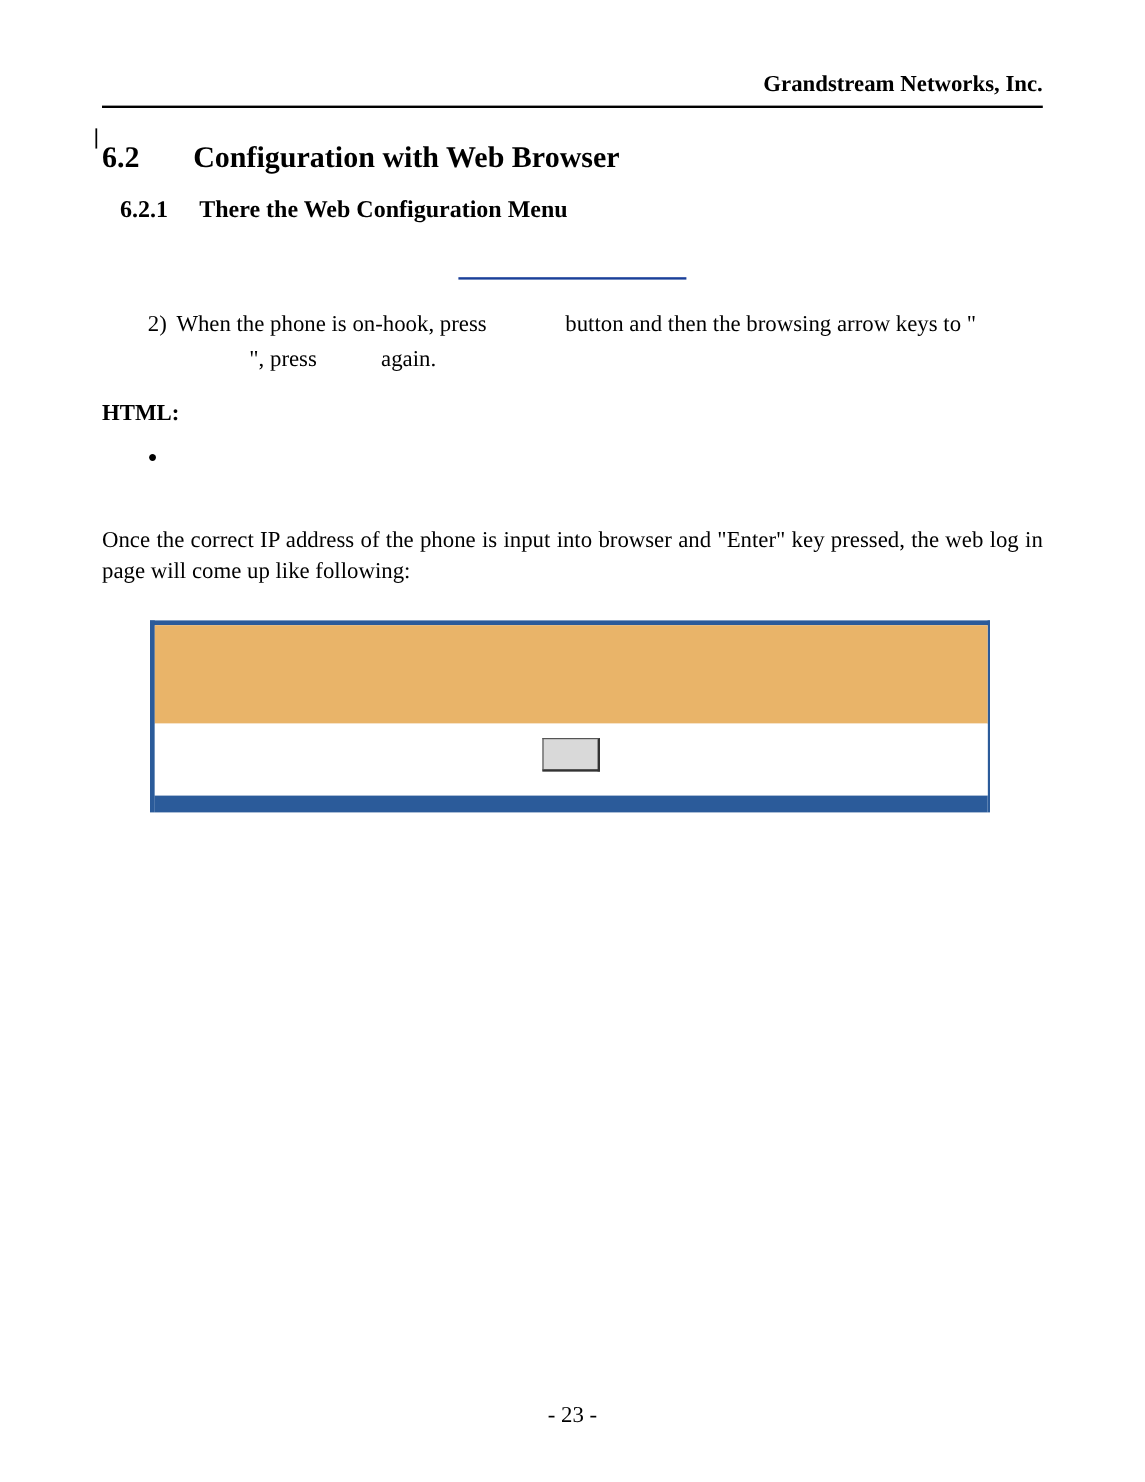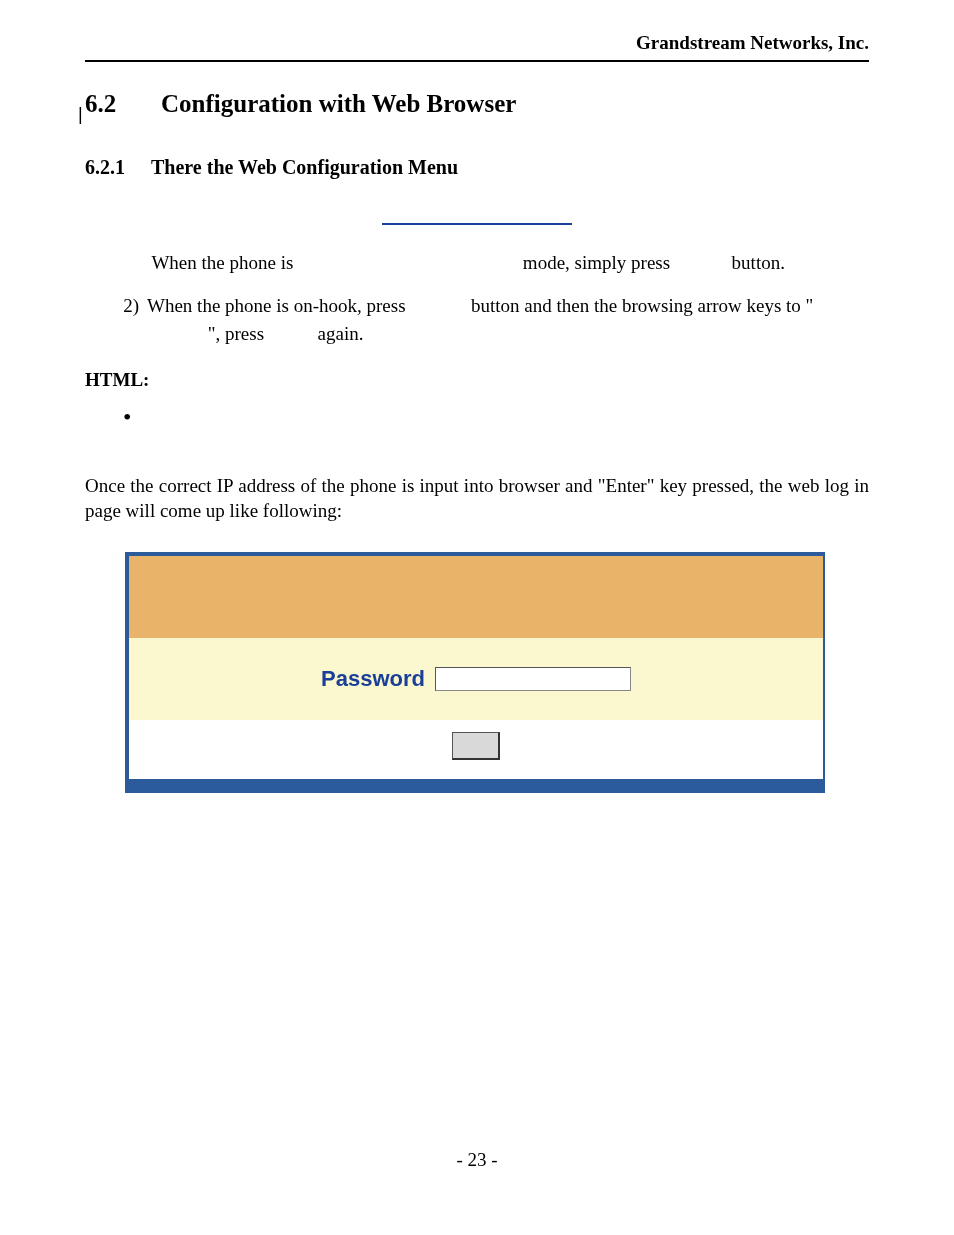"Grandstream Networks, Inc." .page { padding: 32px 85px 40px 85px -> 60px 85px 40px 85px }
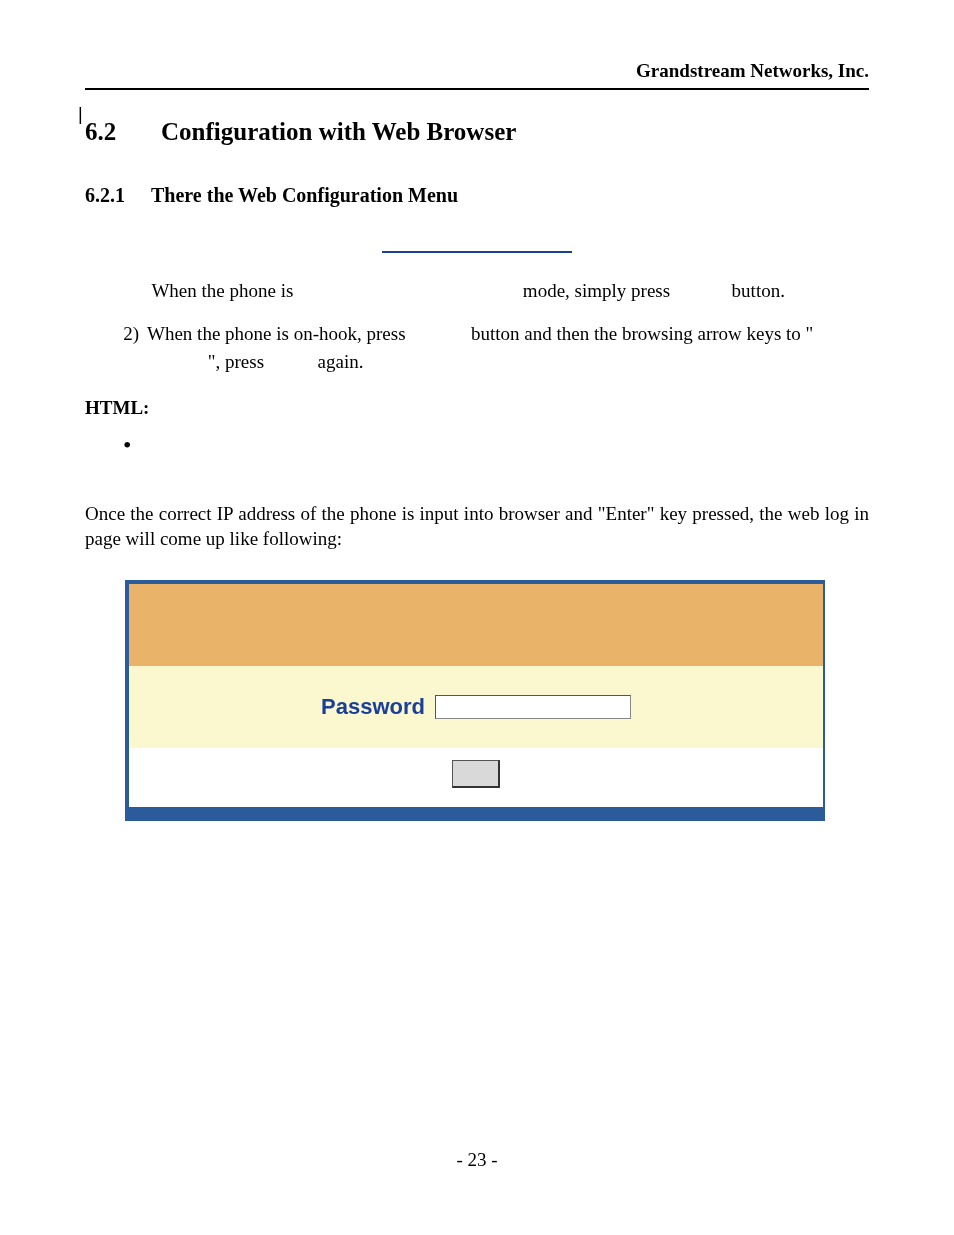"6.2 Configuration with Web Browser" h2.section { margin: 0 0 38px 0 -> 0 0 18px 0 }
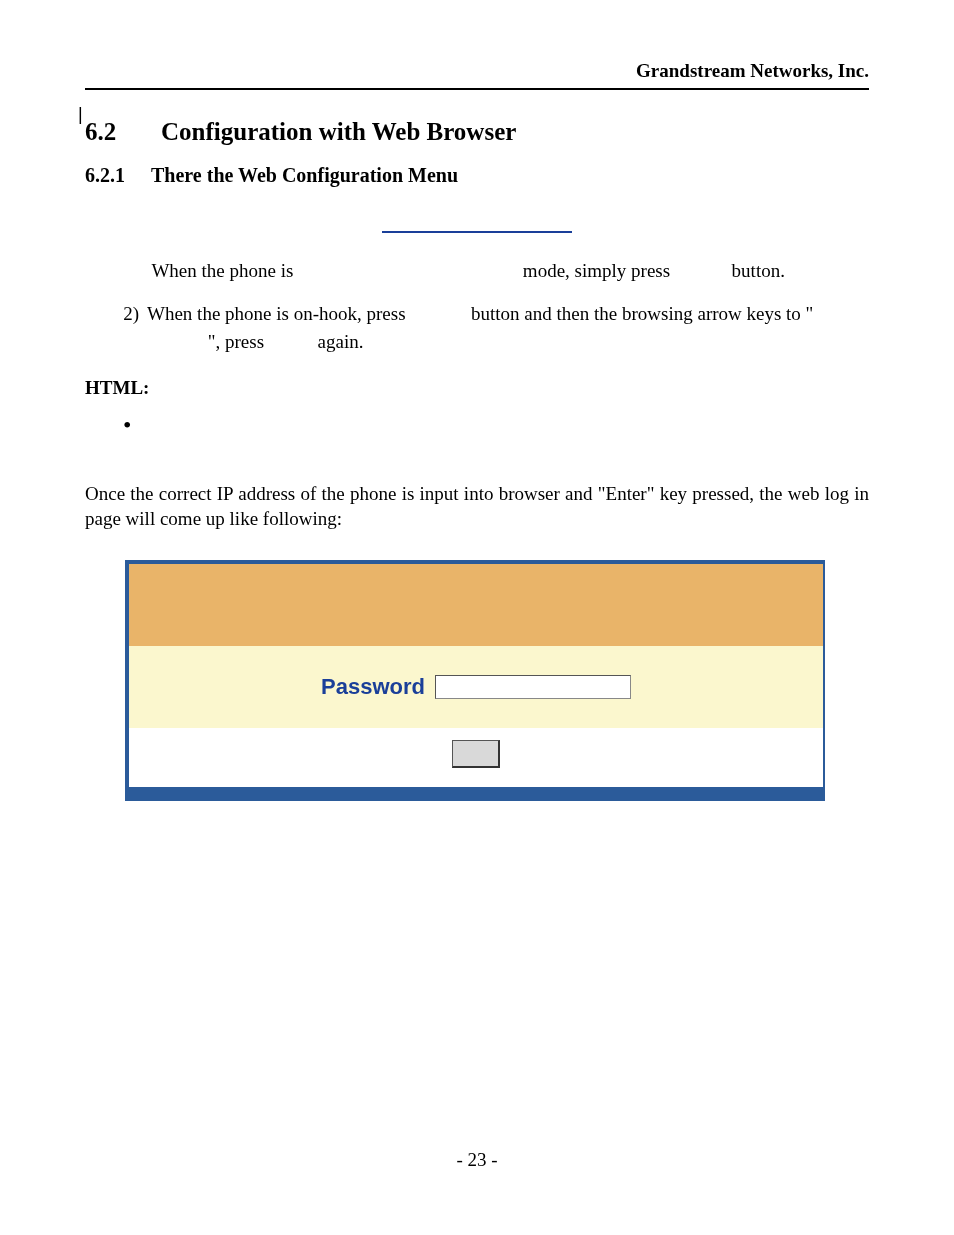"6.2.1" h3.subsection .num { margin-left: none -> 15px }
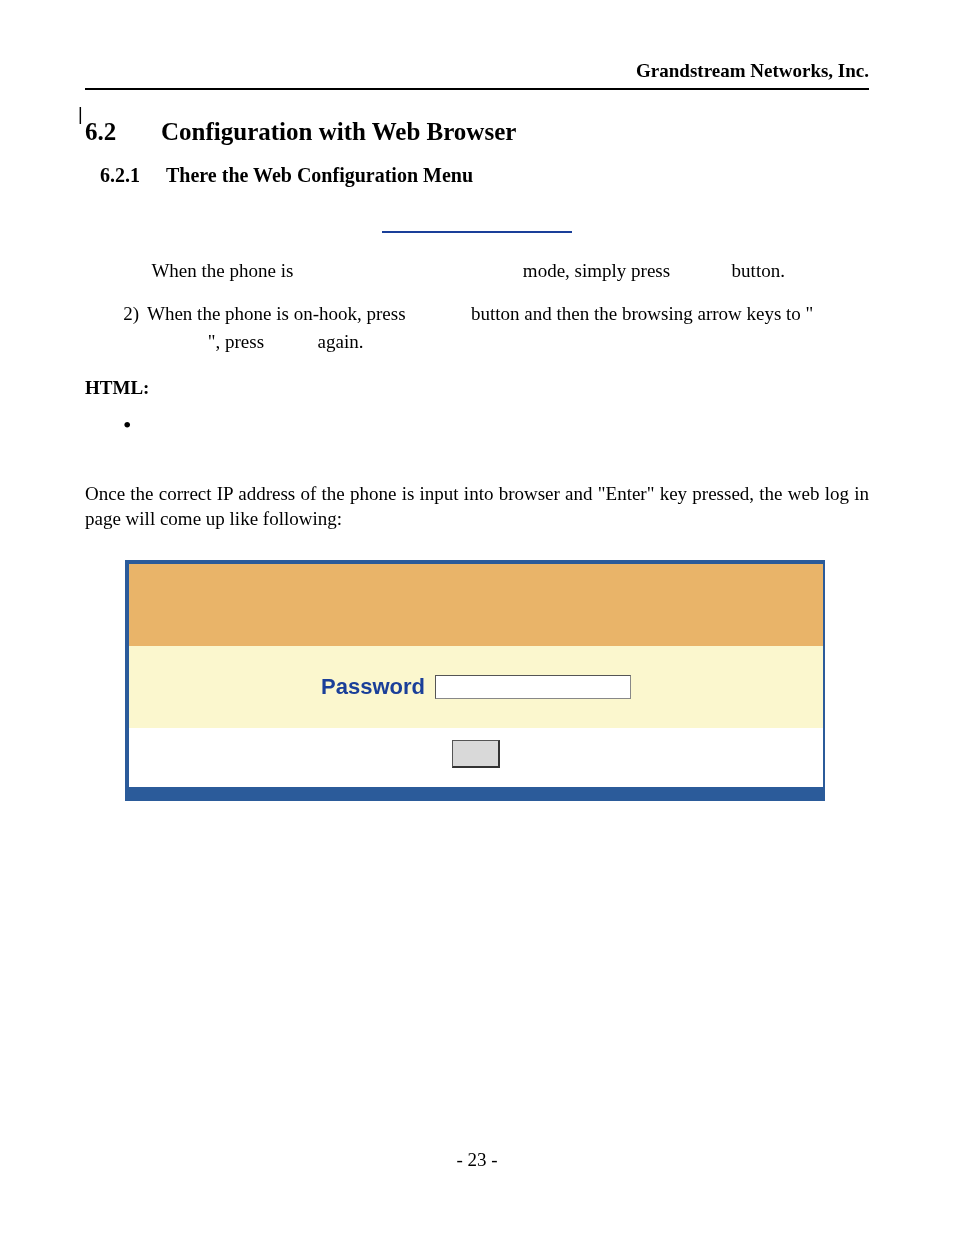"When the phone is mode," div.li { html: <div> <span>1)</span> <span>When the phone is</span> <span></span> <span>mode, simply press</span> <span></span> <span>button.</span> </div> -> none }
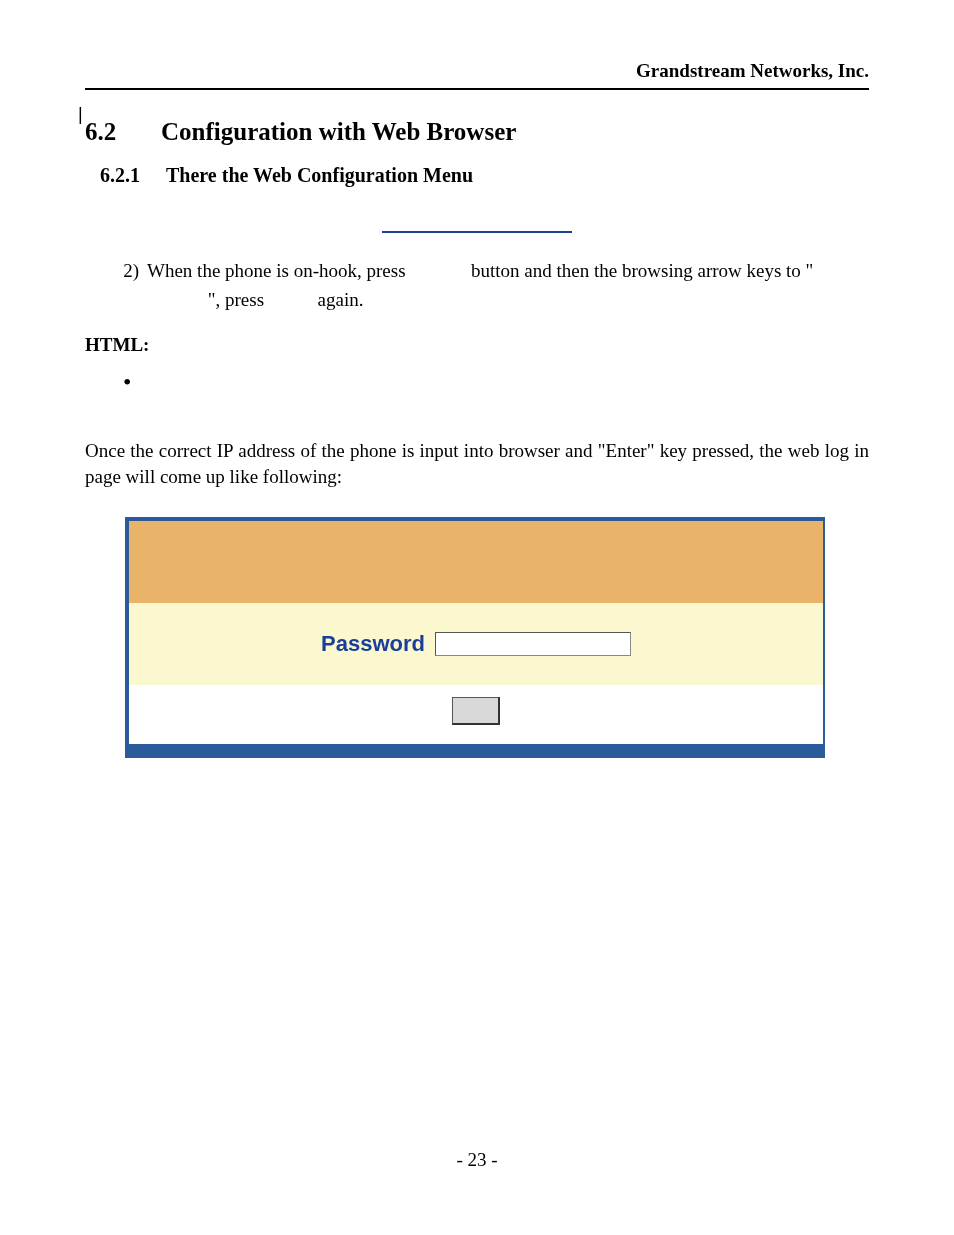"Password" div.login-mid { html: <div> <span>Password</span> <input> </div> -> none }
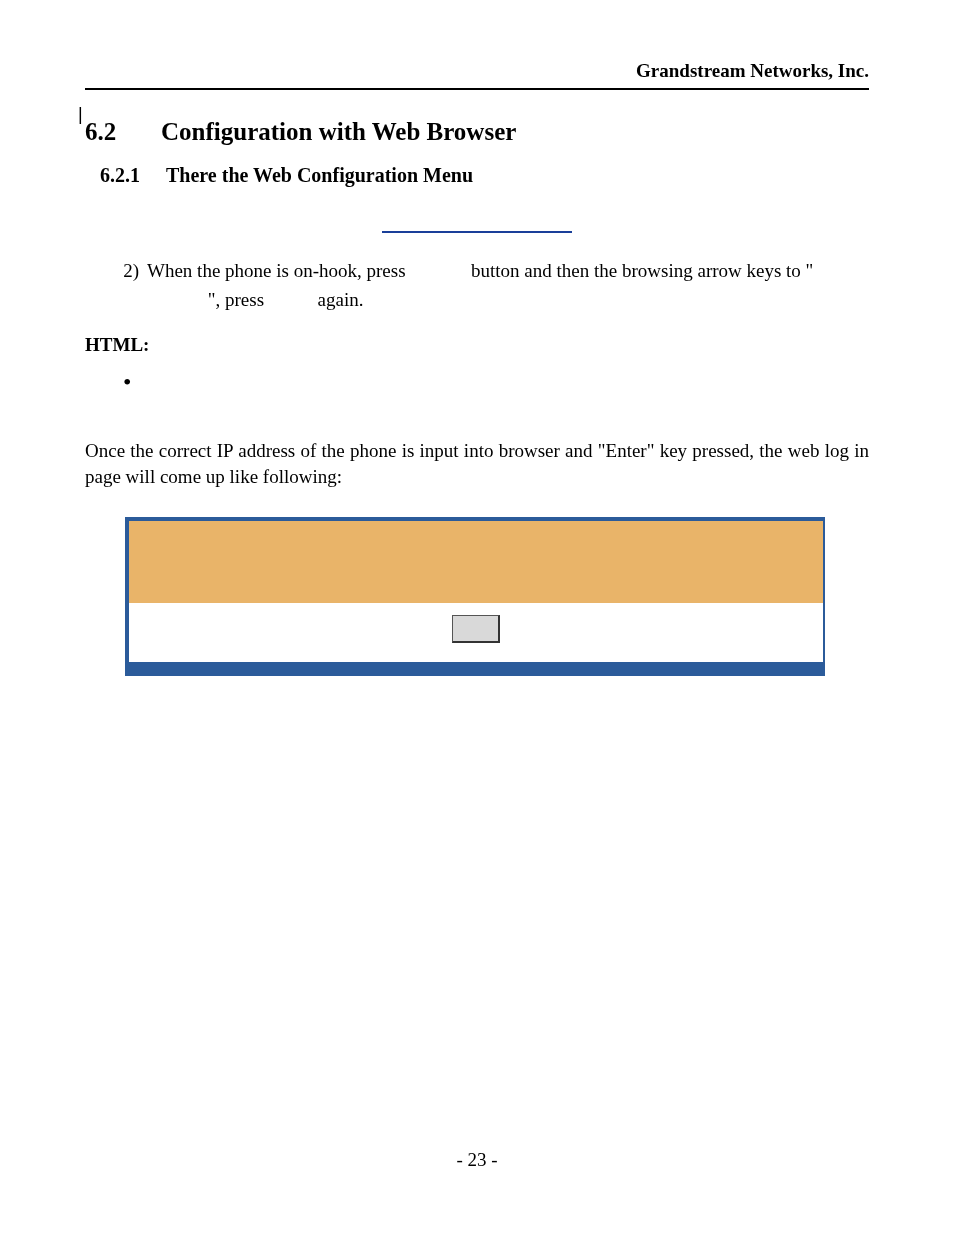"- 23 -" .page-num { bottom: 64px -> 44px }
